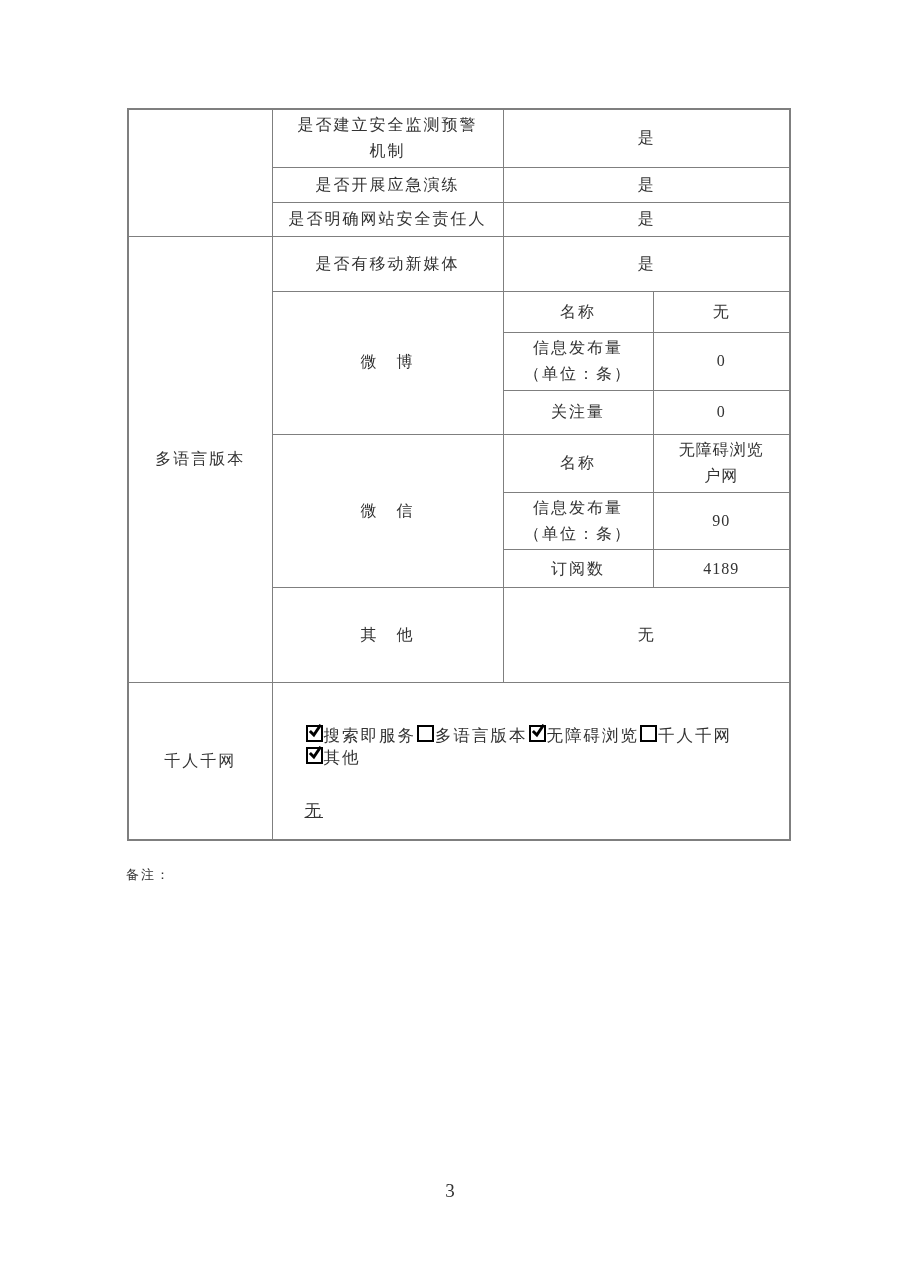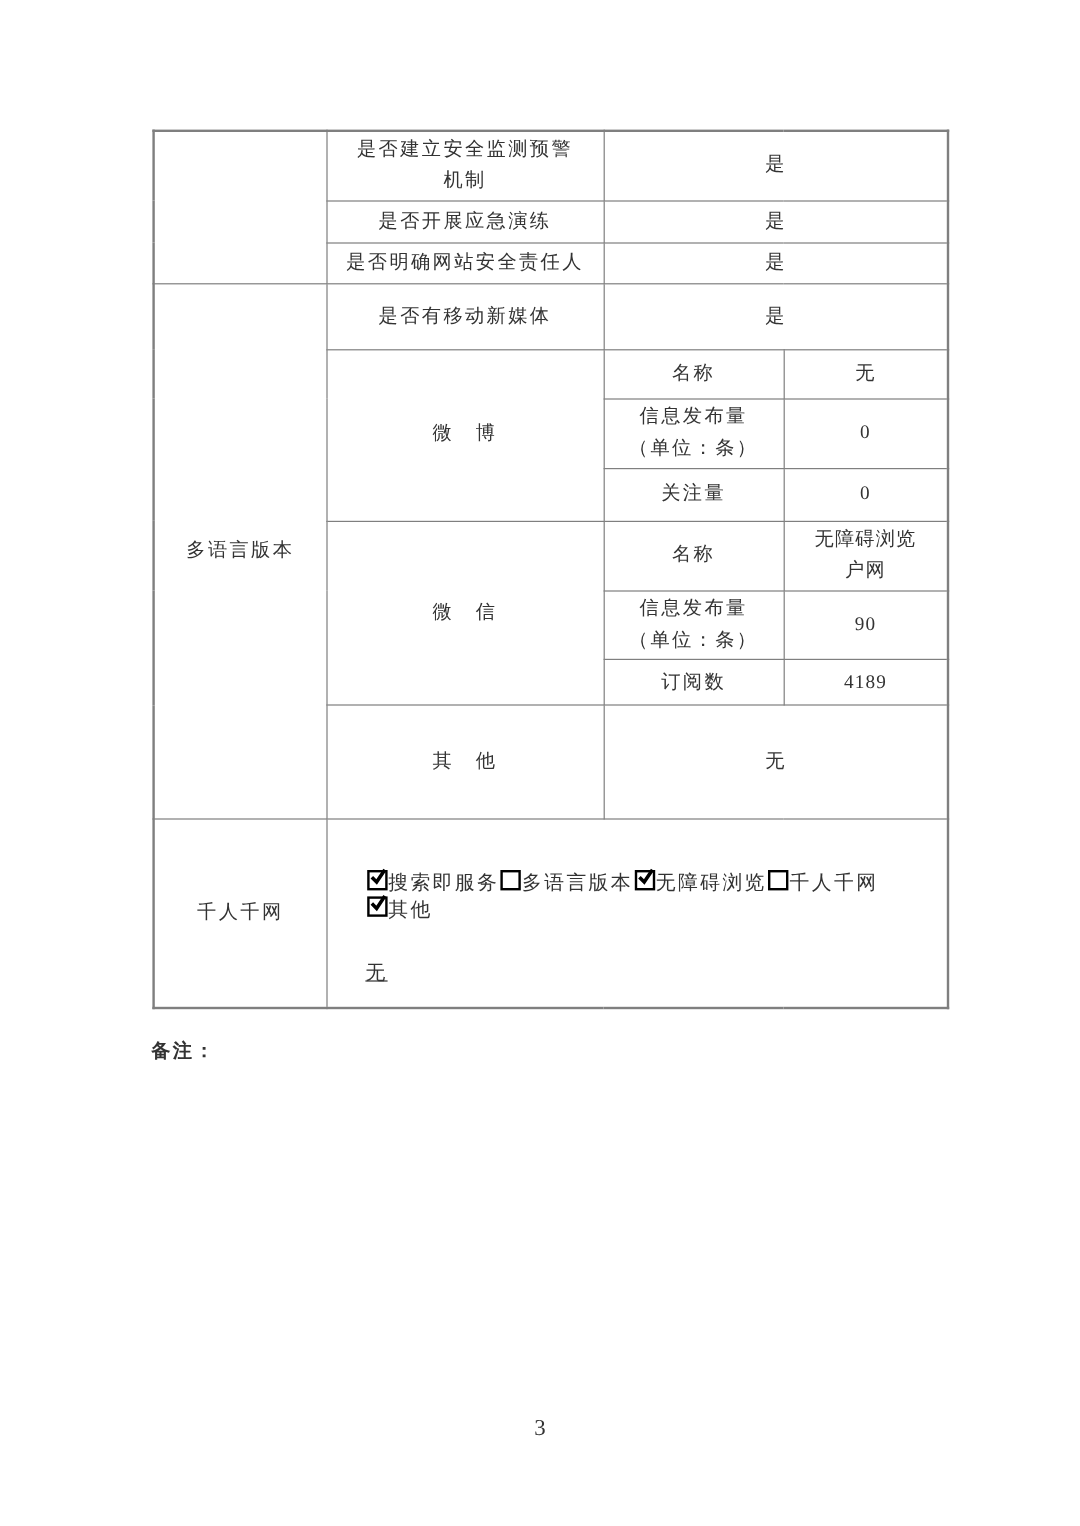"备注：" .notes { font-size: 16px -> 13px; font-weight: bold -> normal }
